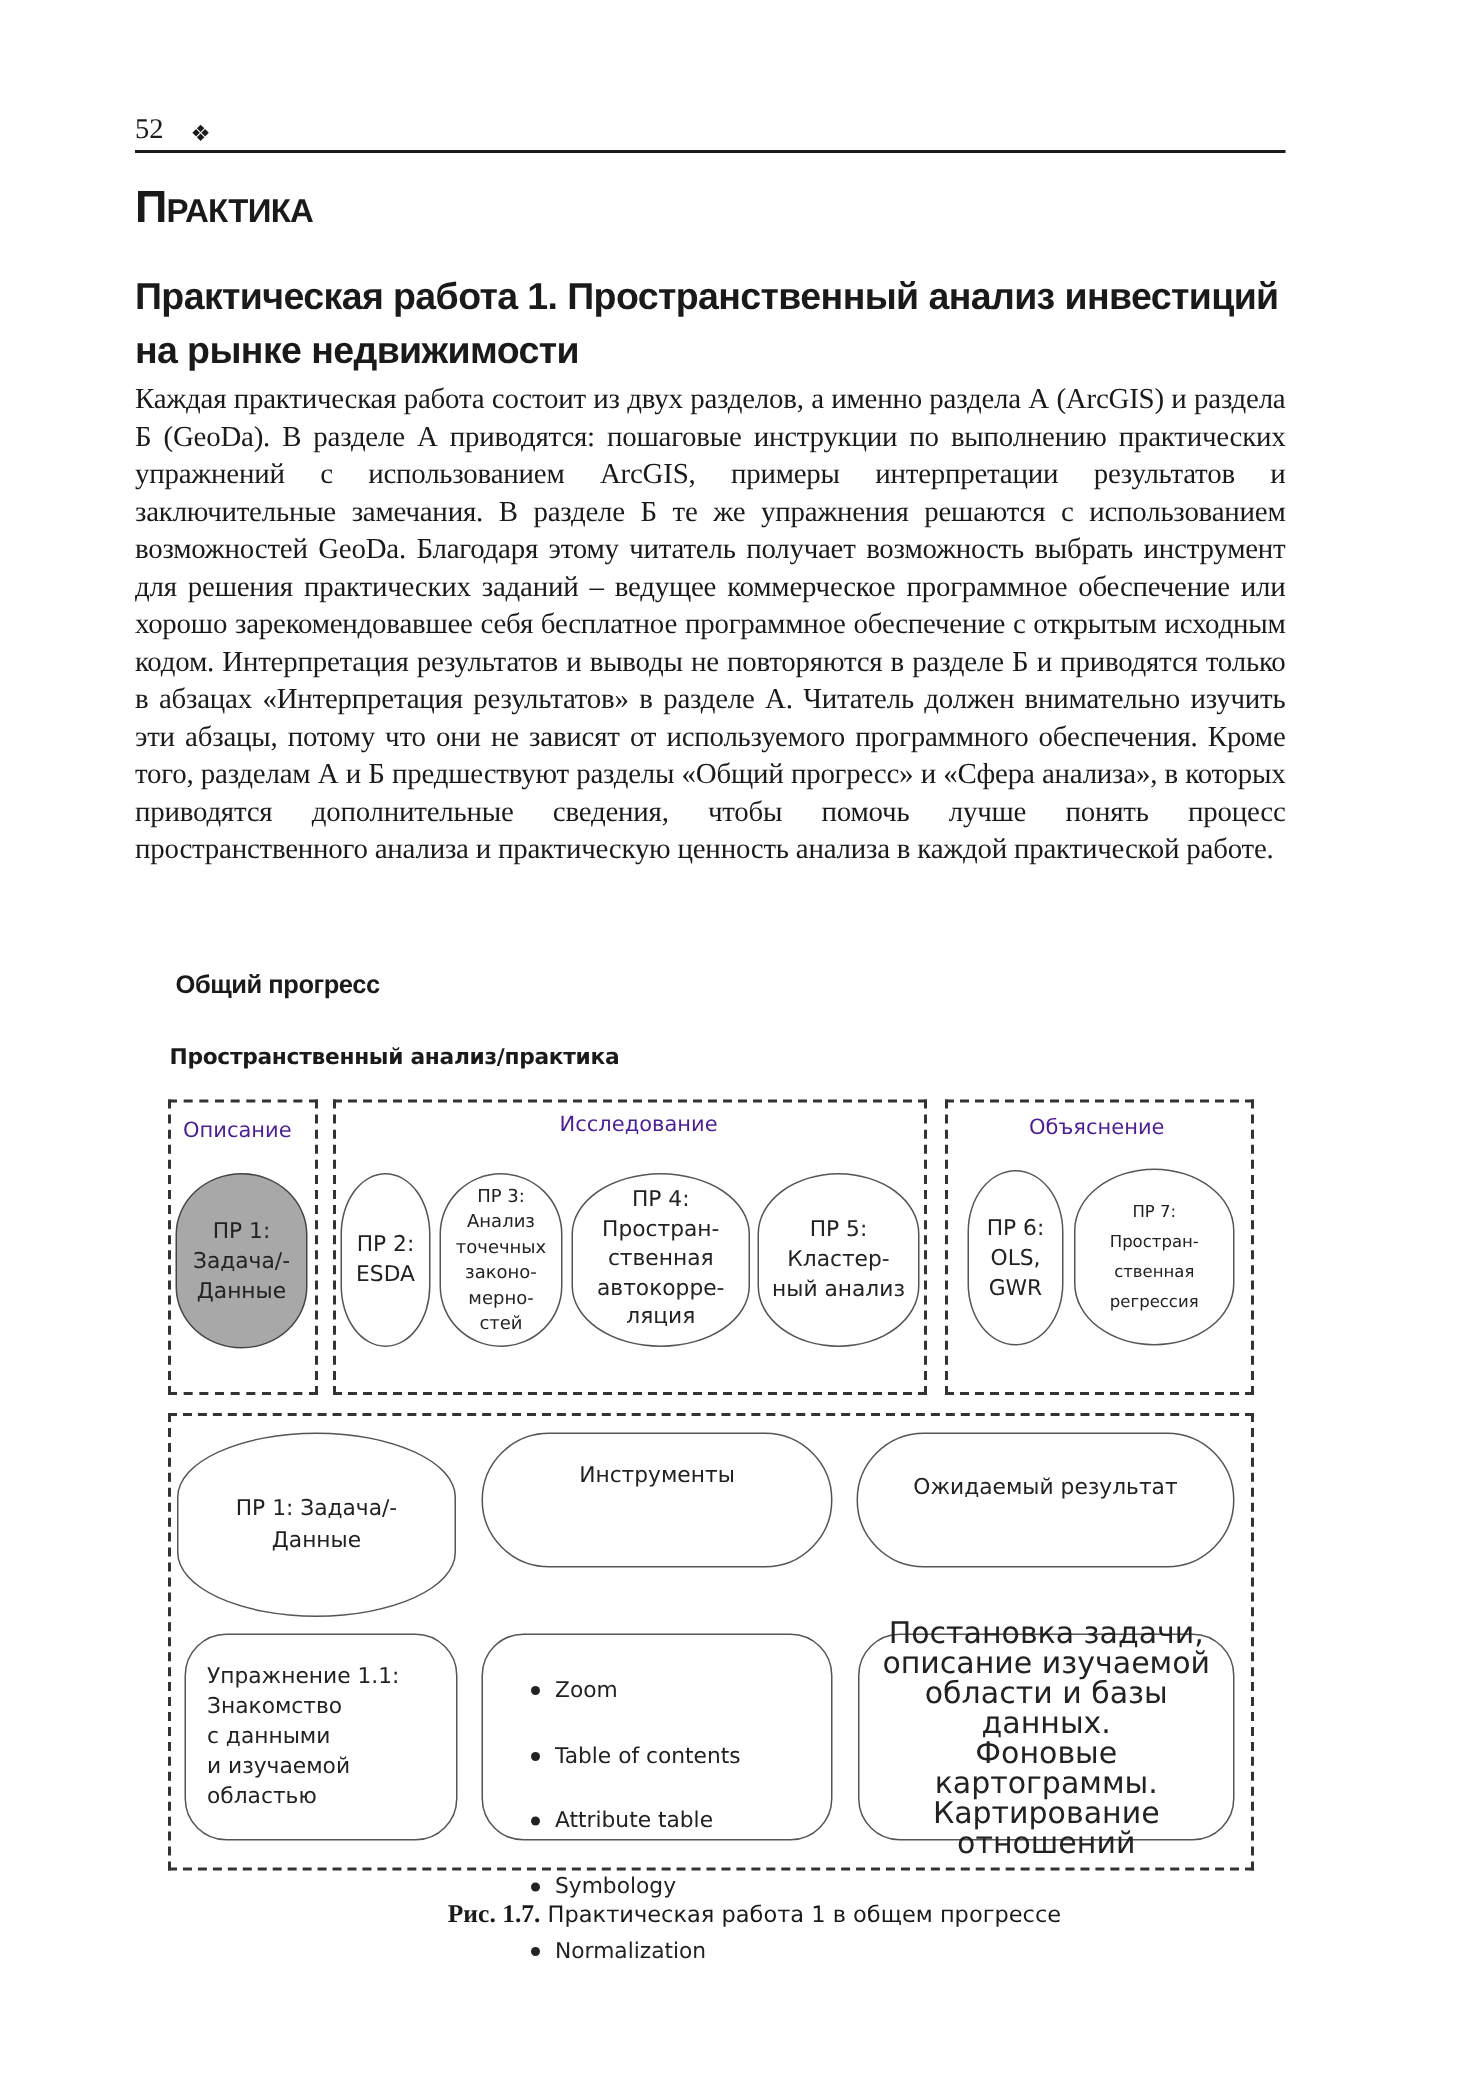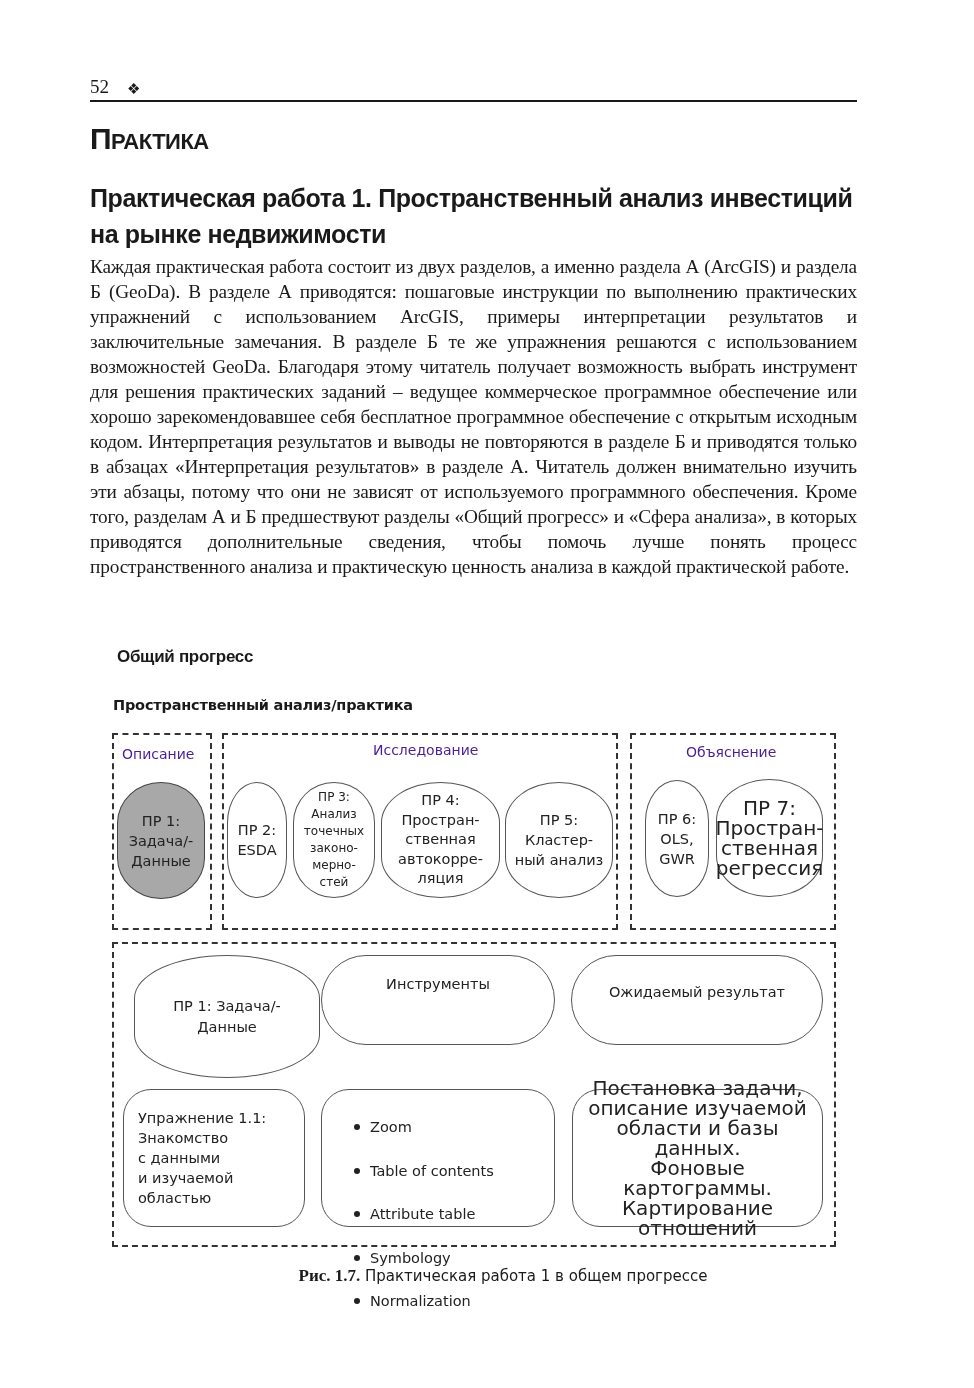"ПР 7:" div.pill { font-size: 20px -> 11px }
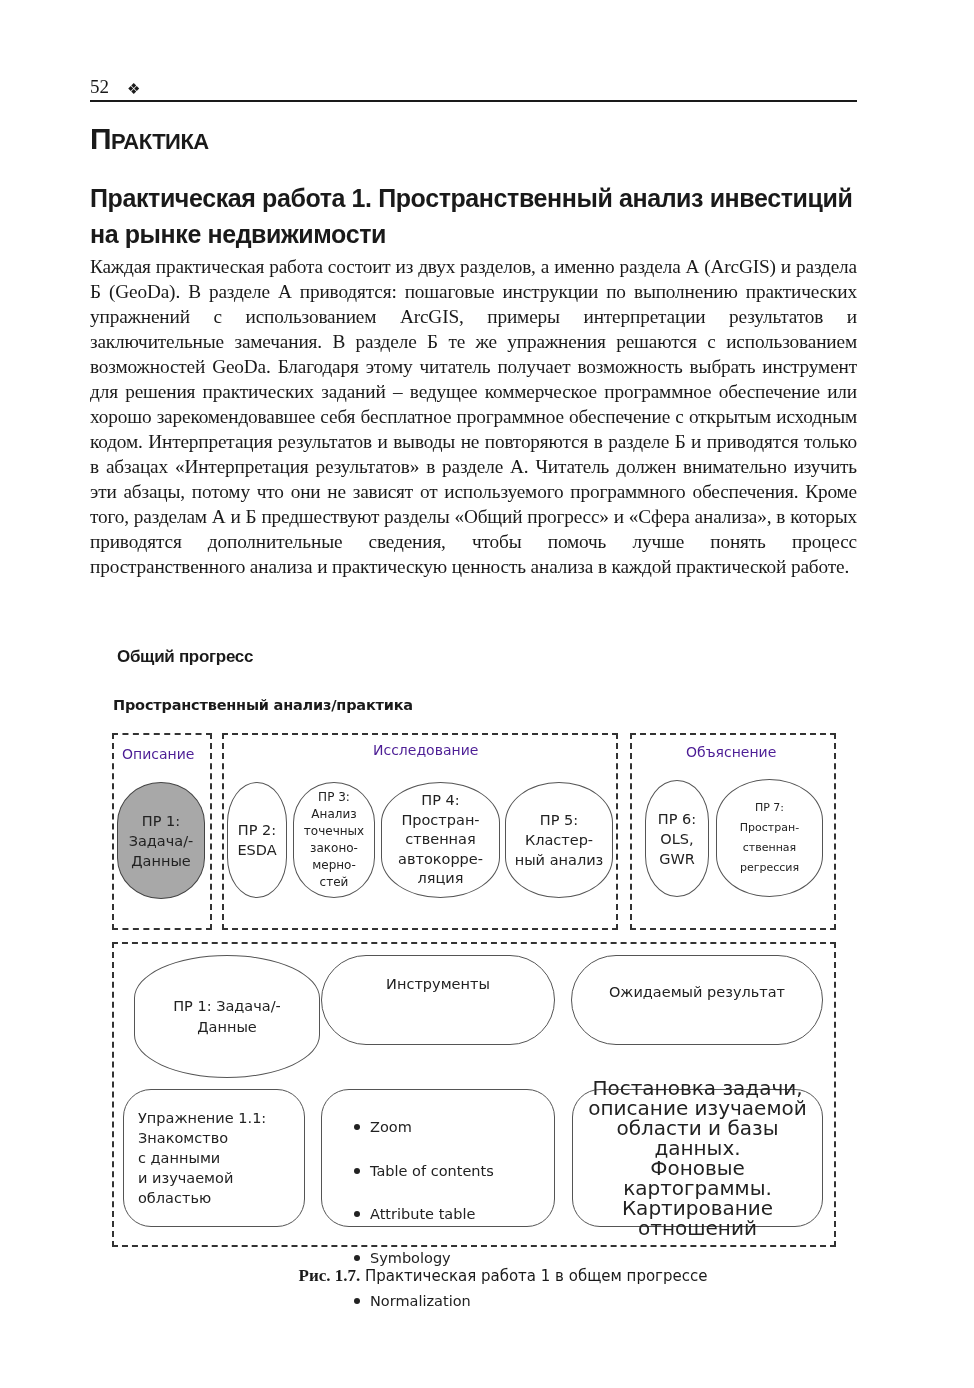"ПР 1: Задача/-" div.pill { left: 134px -> 118px }
